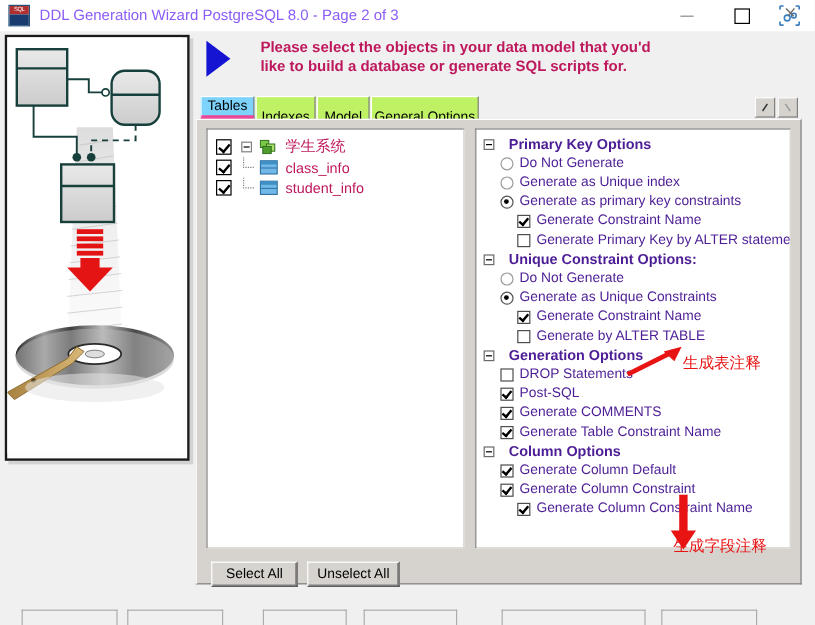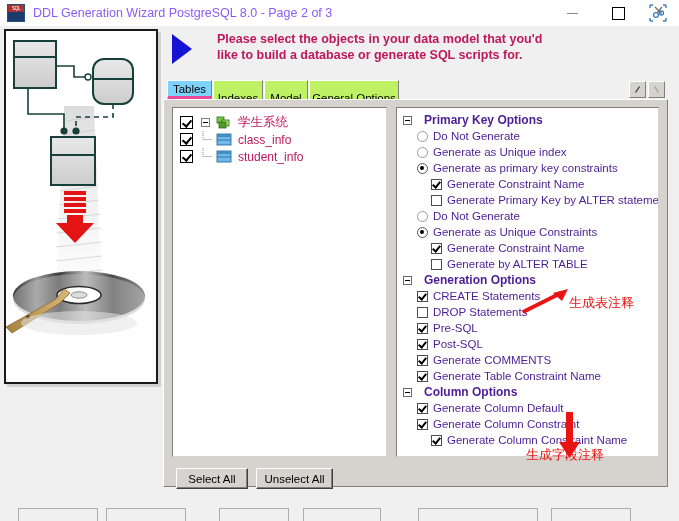"Unique Constraint Options:" div.opt-row { html: none -> <div> <div></div> <span>Unique Constraint Options:</span> </div> }
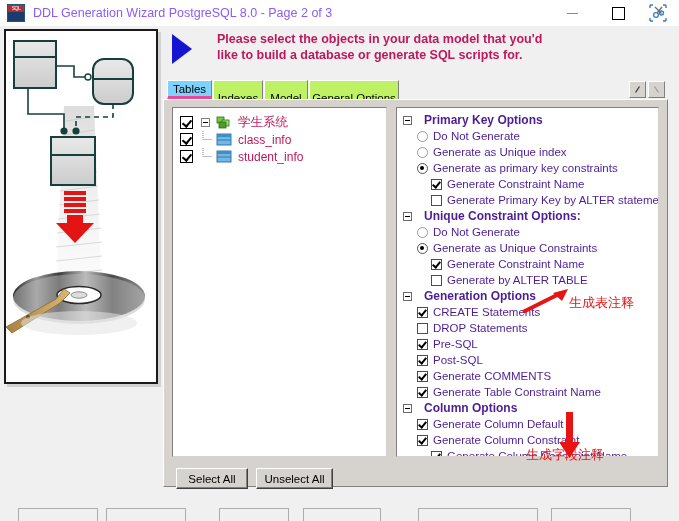"CREATE Statements" div.opt-row { html: <div> <div></div> <span>CREATE Statements</span> </div> -> none }
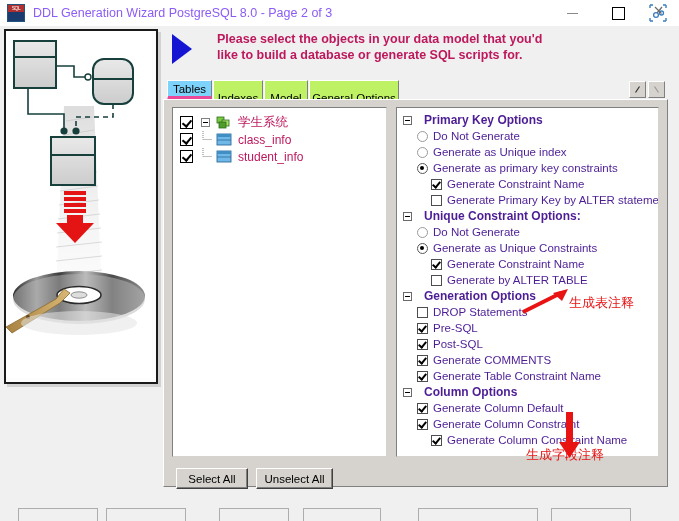"Pre-SQL" div.opt-row { html: <div> <div></div> <span>Pre-SQL</span> </div> -> none }
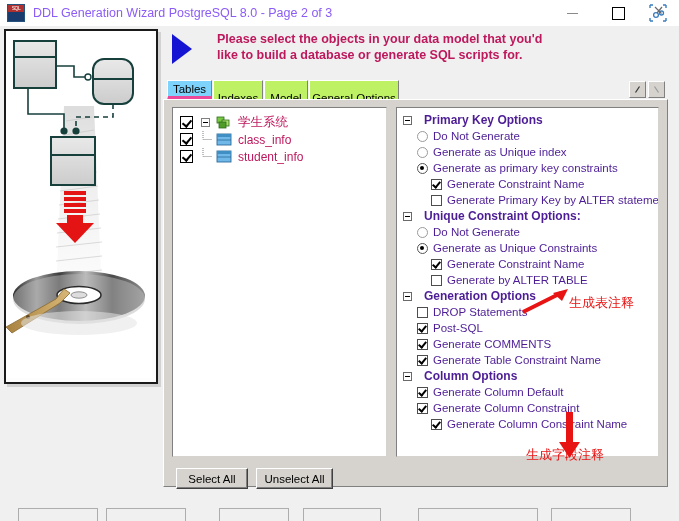"生成字段注释" div.annot { left: 526px -> 561px }
